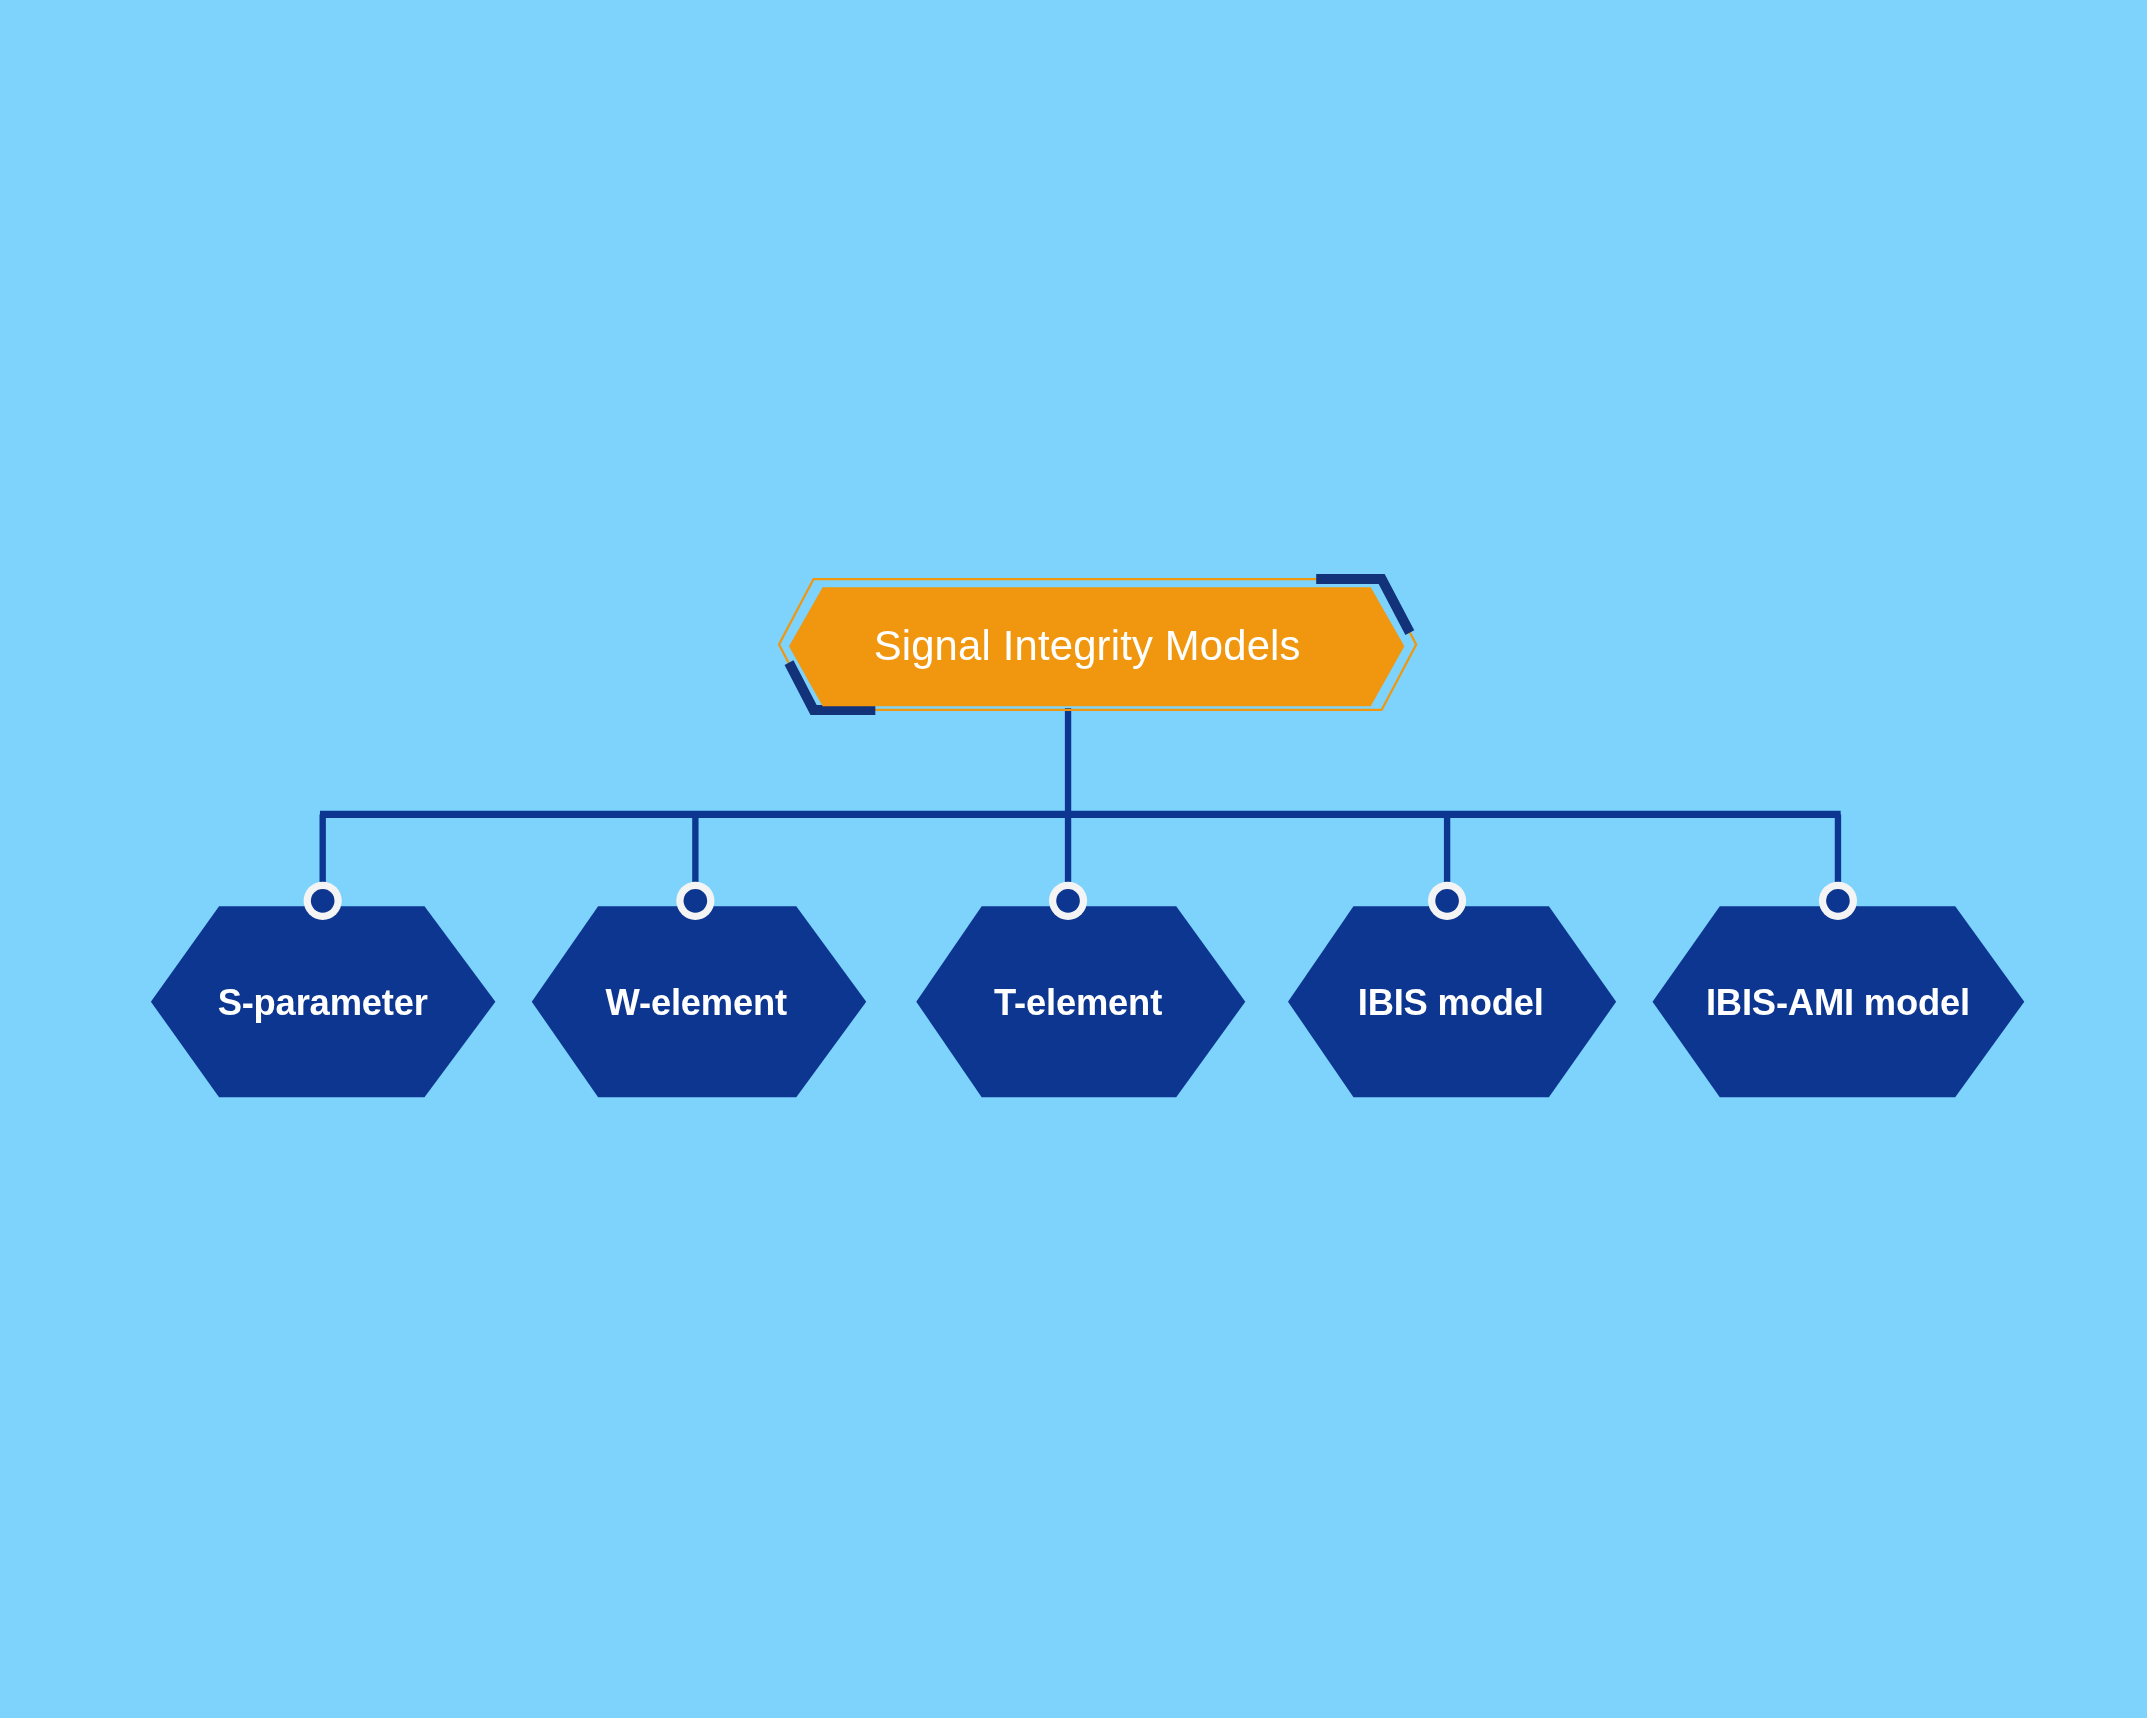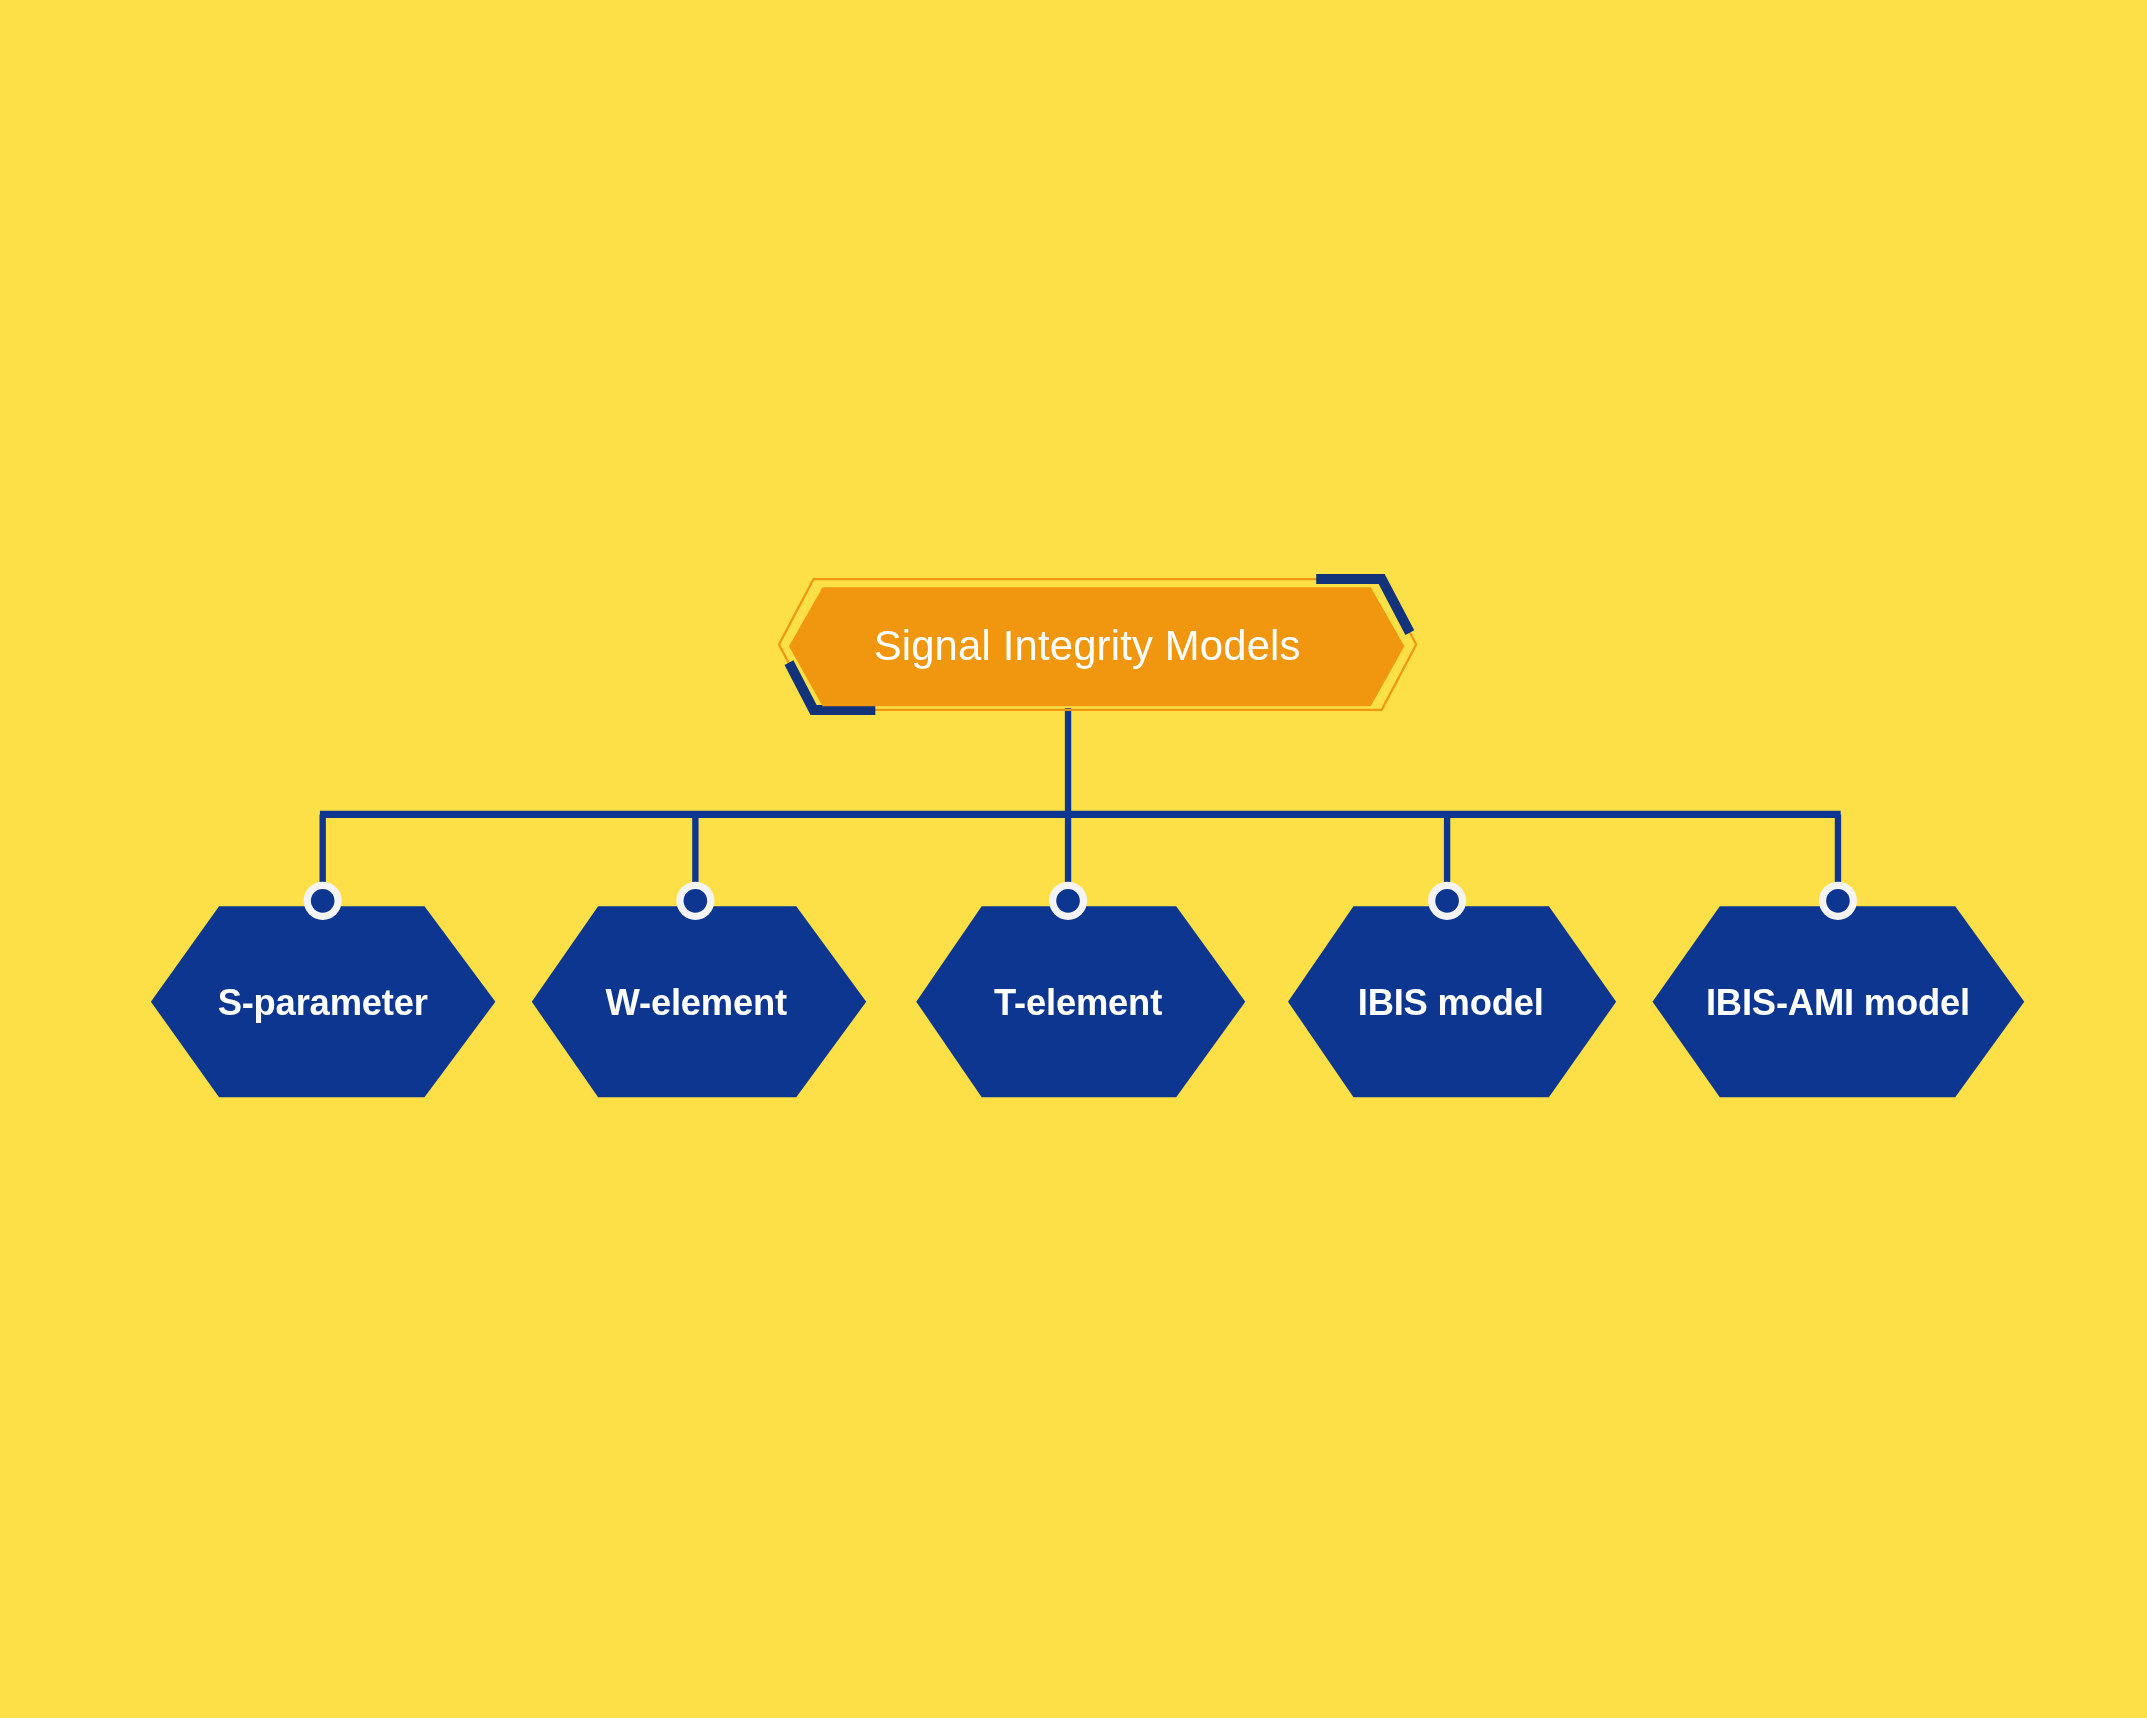"Signal Integrity Models" #stage { background: #fde047 -> #7dd3fc }
